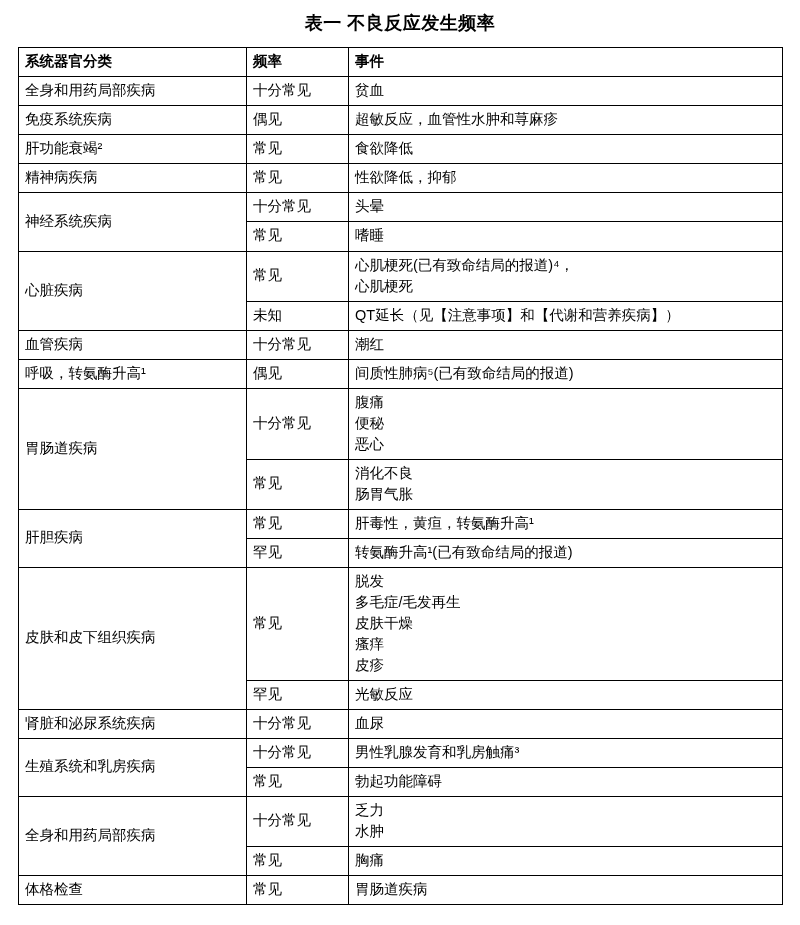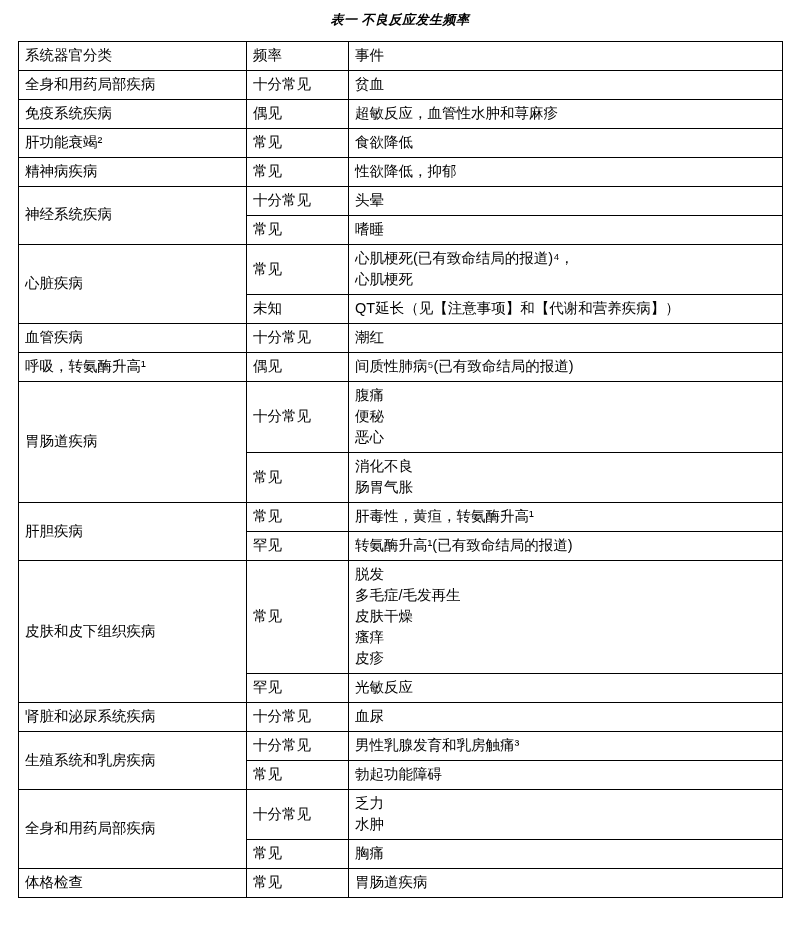"表一 不良反应发生频率" .doc-title { font-size: 13px -> 18px; font-style: italic -> none }
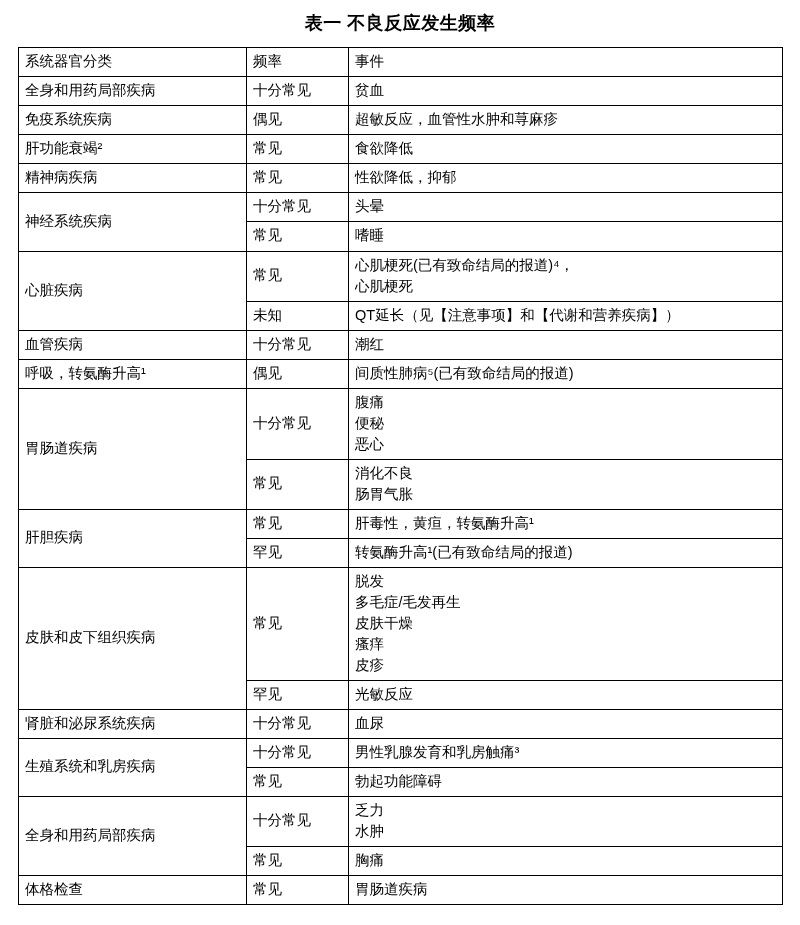"系统器官分类" table.adr th { font-weight: normal -> bold }
